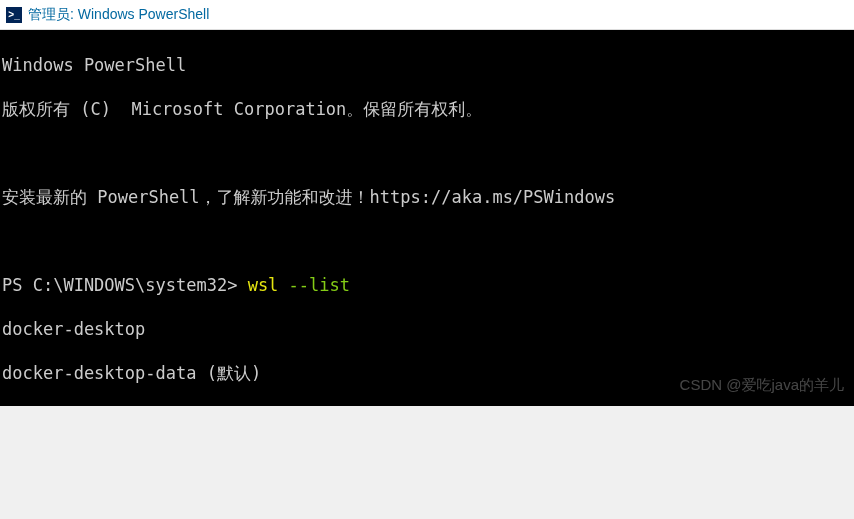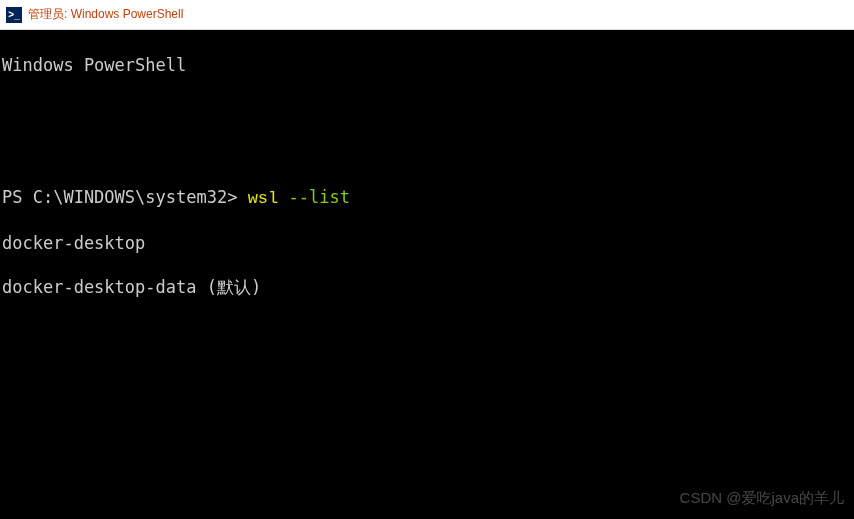"管理员: Windows PowerShell" .title-text { color: #c2410c -> #0369a1; font-size: 12px -> 14px }
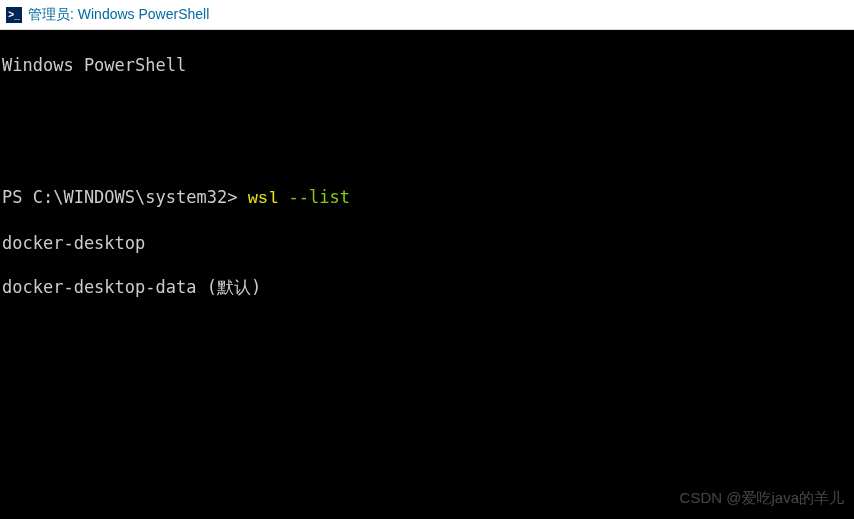"Windows PowerShell" .terminal { height: 489px -> 376px }
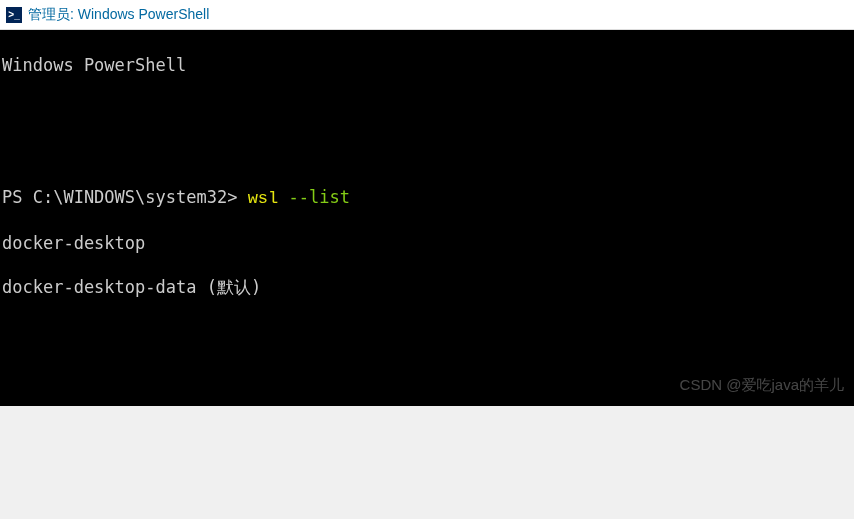"版权所有 (C) Microsoft Corporation。保留所有权利。" div.line { html: none -> <div><span>版权所有 (C) Microsoft Corporation。保留所有权利。</span></div> }
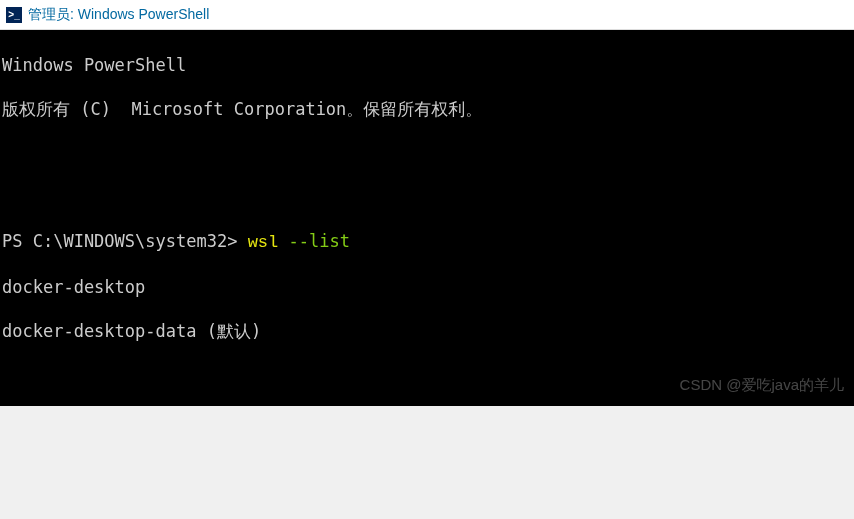"安装最新的" div.line { html: none -> <div><span>安装最新的 PowerShell，了解新功能和改进！https://aka.ms/PSWindows</span></div> }
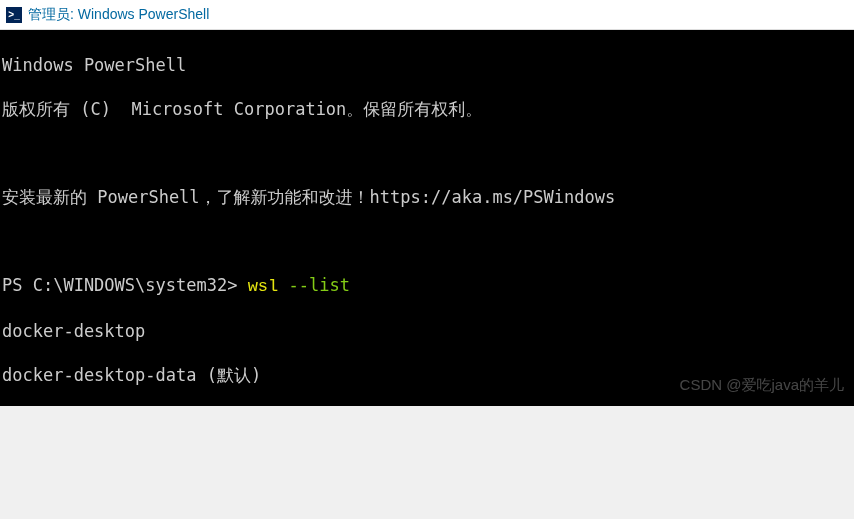"wsl" .yellow { font-family: Liberation Mono, monospace -> none }
